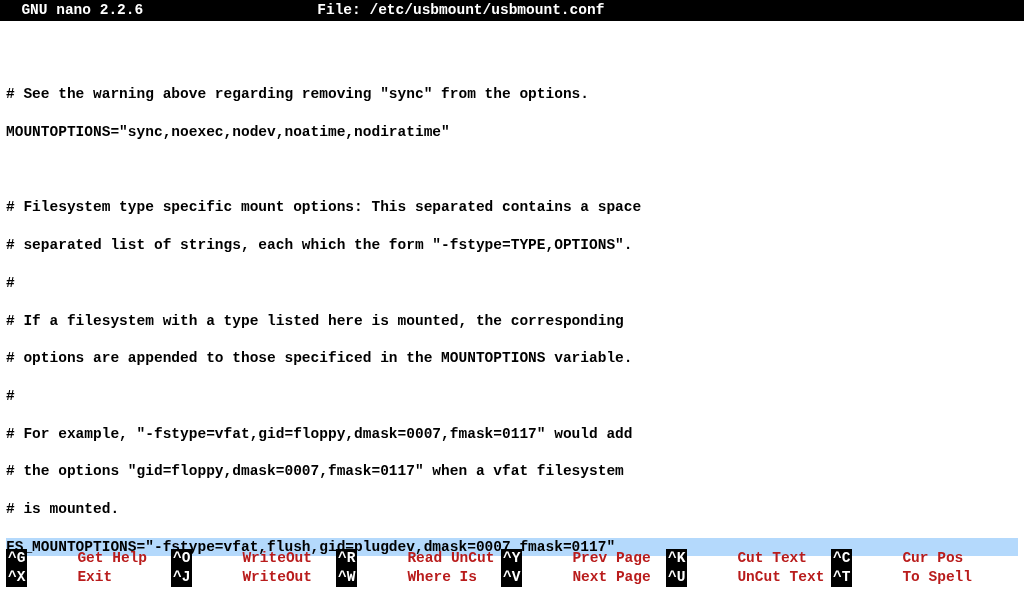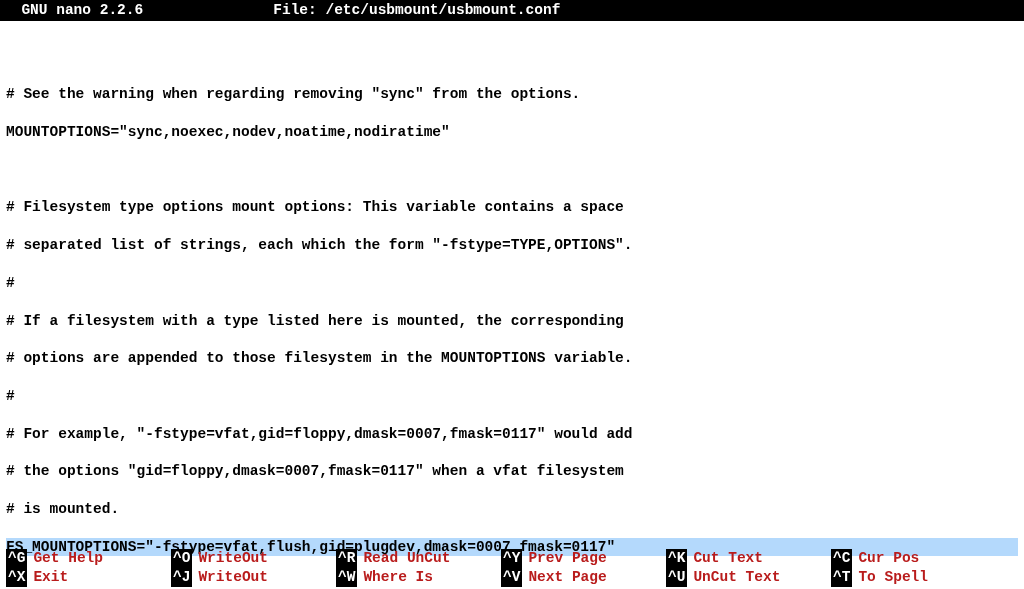"GNU nano 2.2.6" * { gap: none -> 44px }
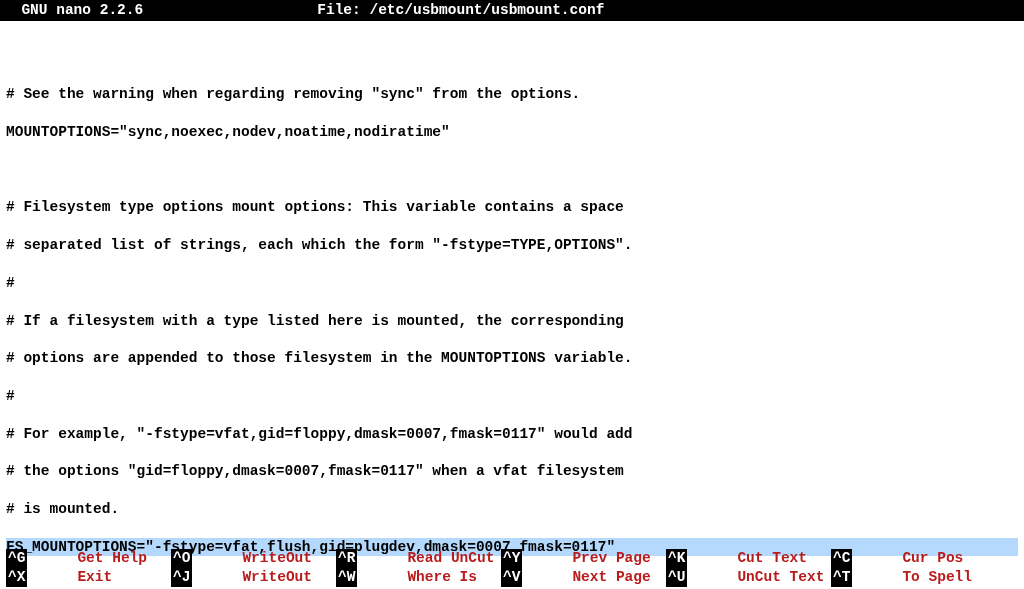"# See the warning when" div.line { text: when -> above }
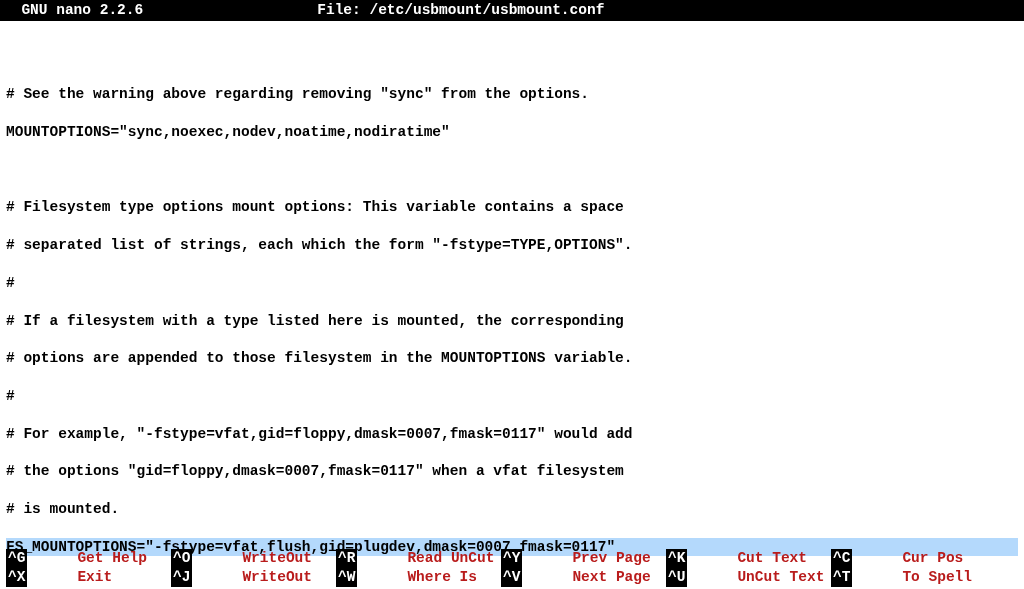"# Filesystem type options mount" div.line { text: options mount options: This variable -> specific mount options: This separated }
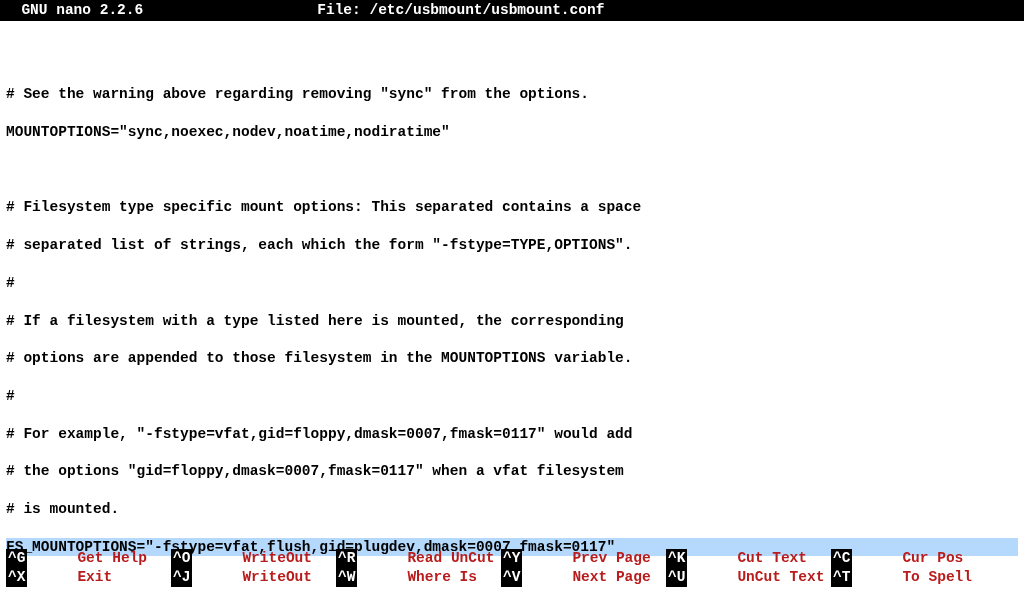"# options are appended to" div.line { text: filesystem -> specificed }
